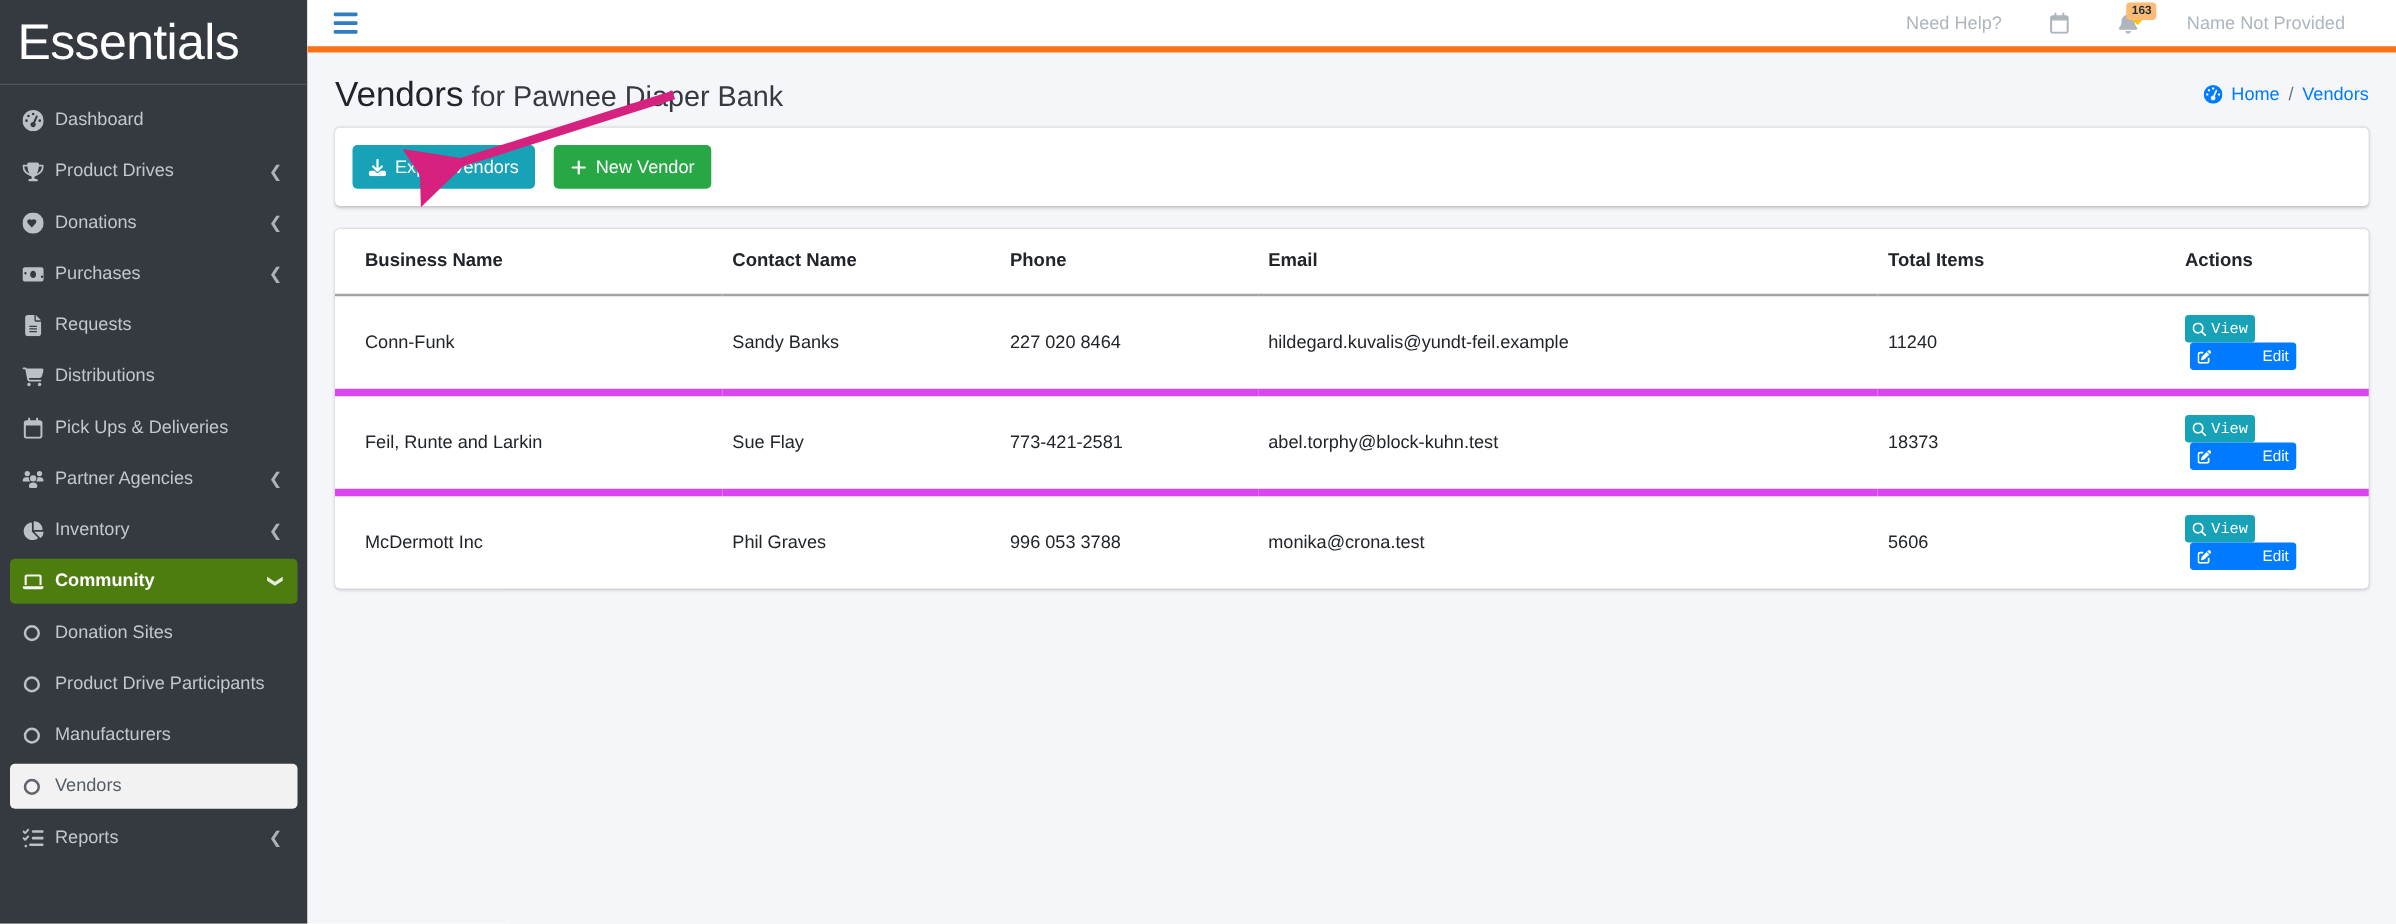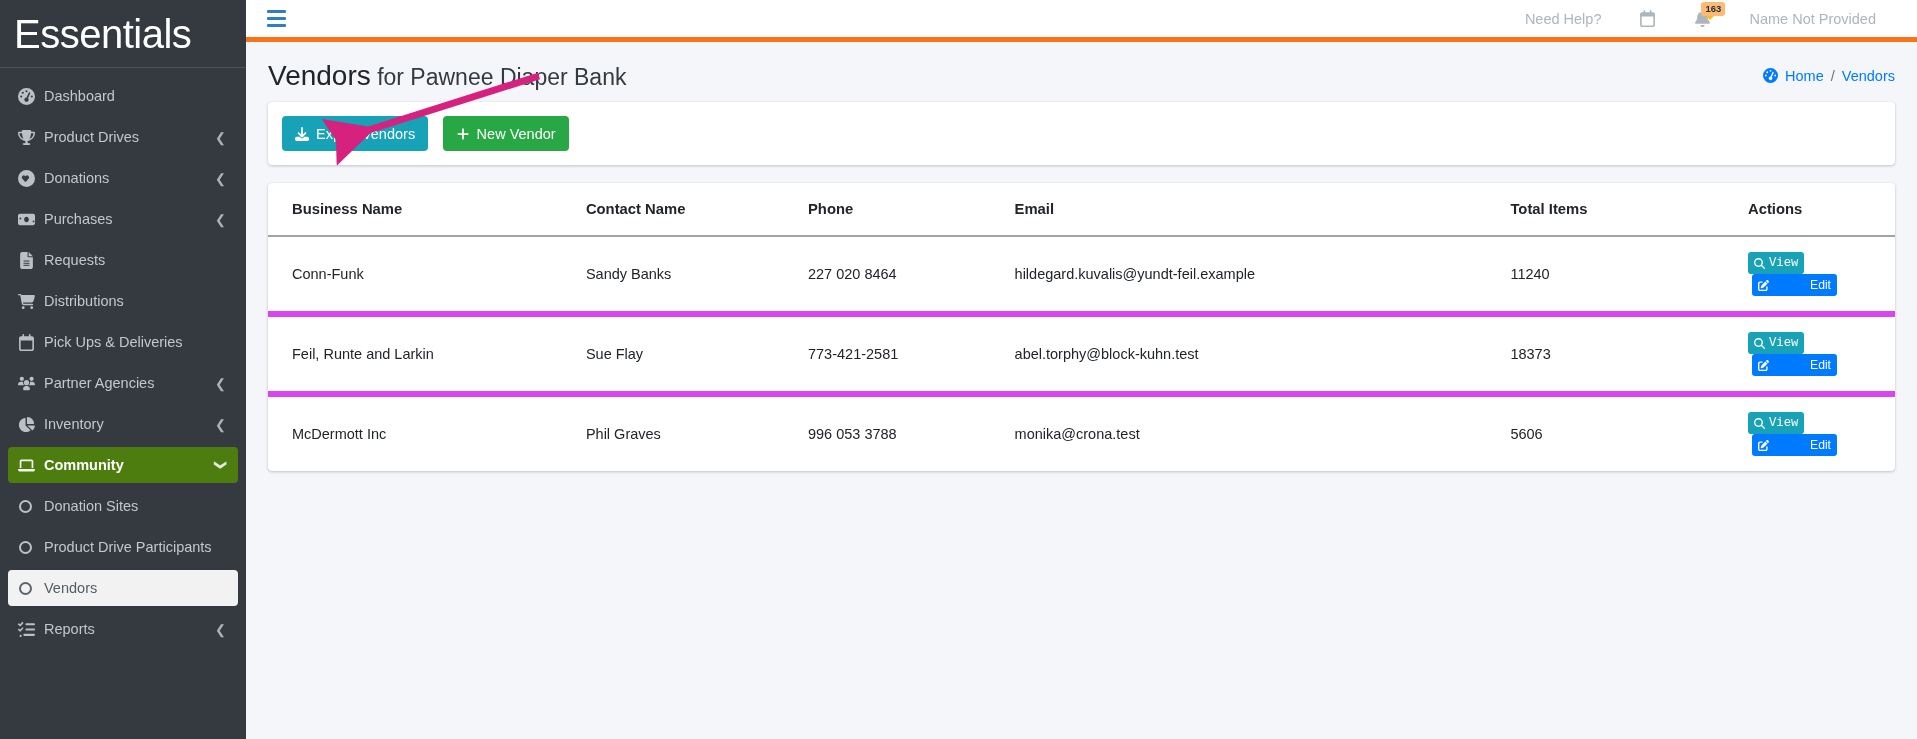"Manufacturers" div.nav-item { html: none -> <div> <span> <span></span> </span> <span>Manufacturers</span> </div> }
